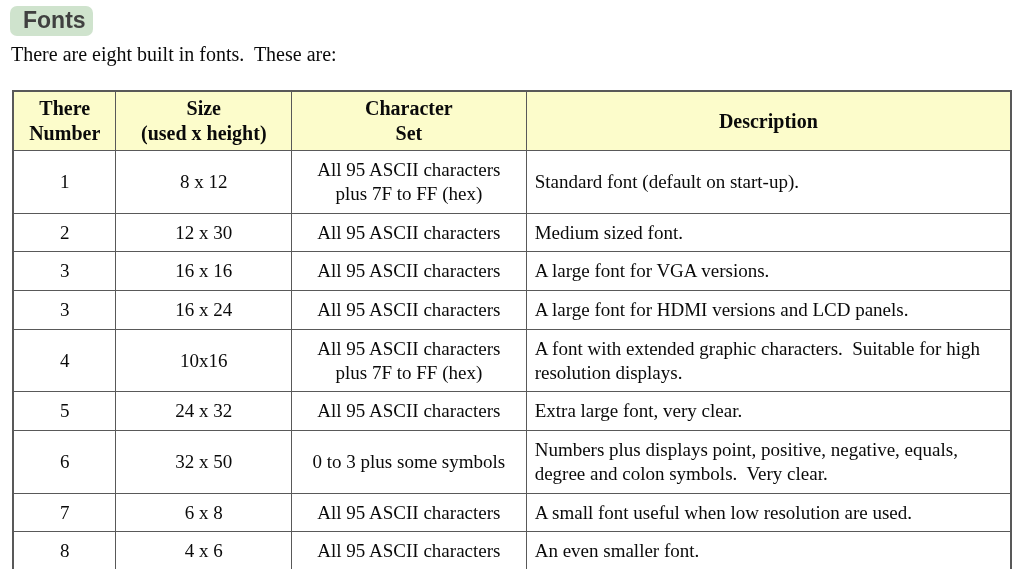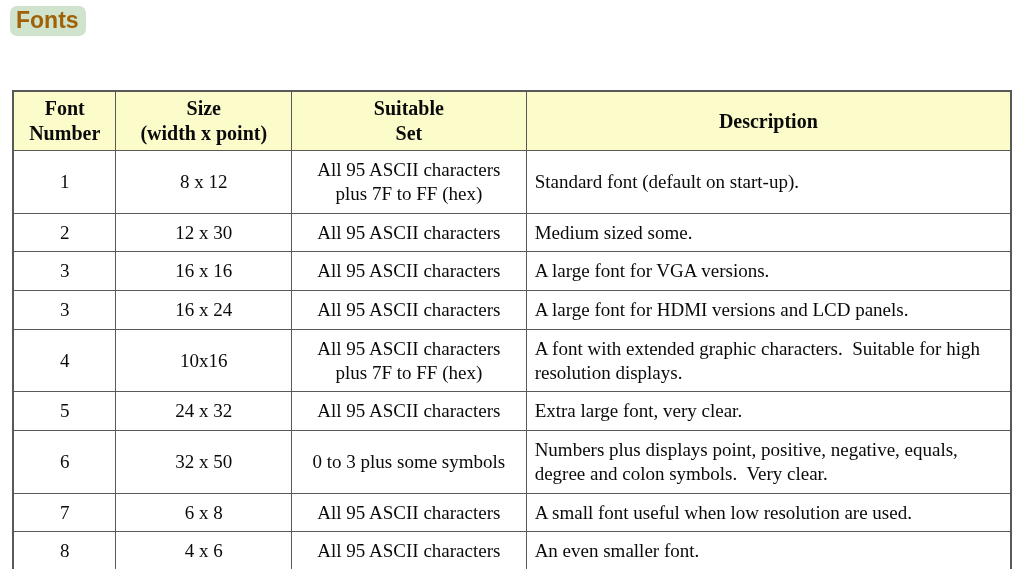"Fonts" .page-title { color: #a16207 -> #404040; padding: 2px 7px 3px 6px -> 2px 7px 3px 13px }
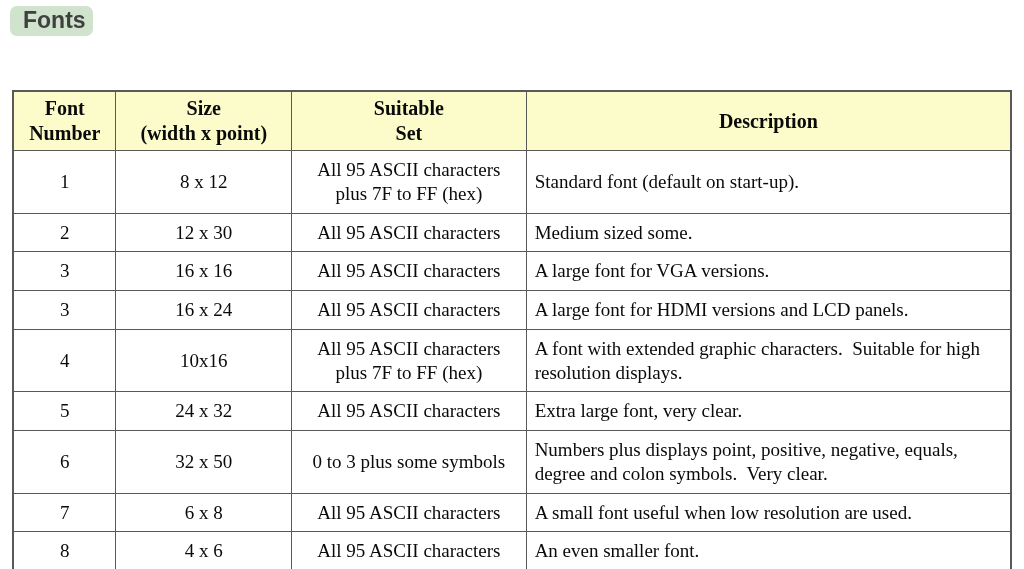"There are eight built in" p.intro-text { html: none -> <p>There are eight built in fonts. These are:</p> }
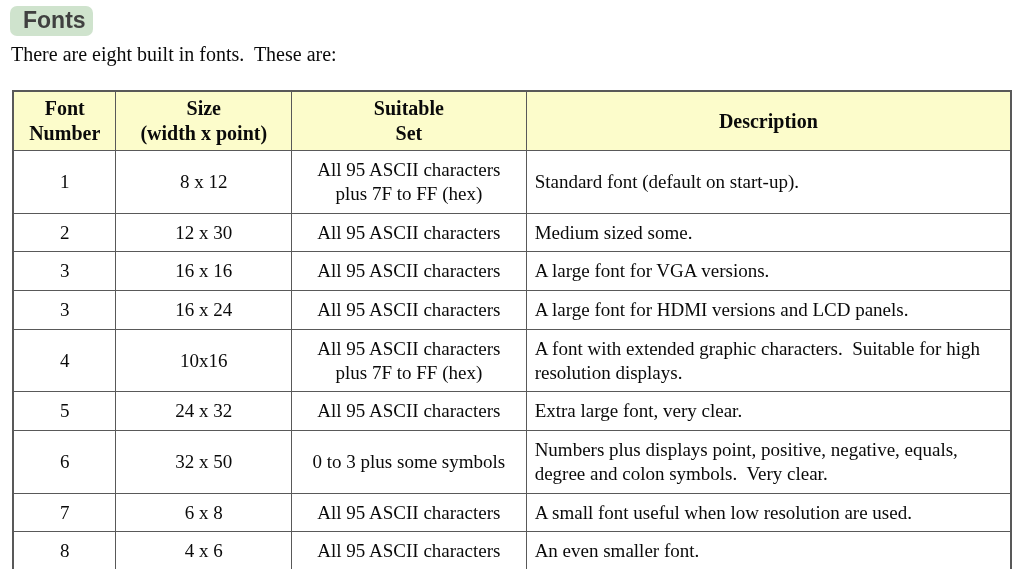"Font" th { text: Font -> There }
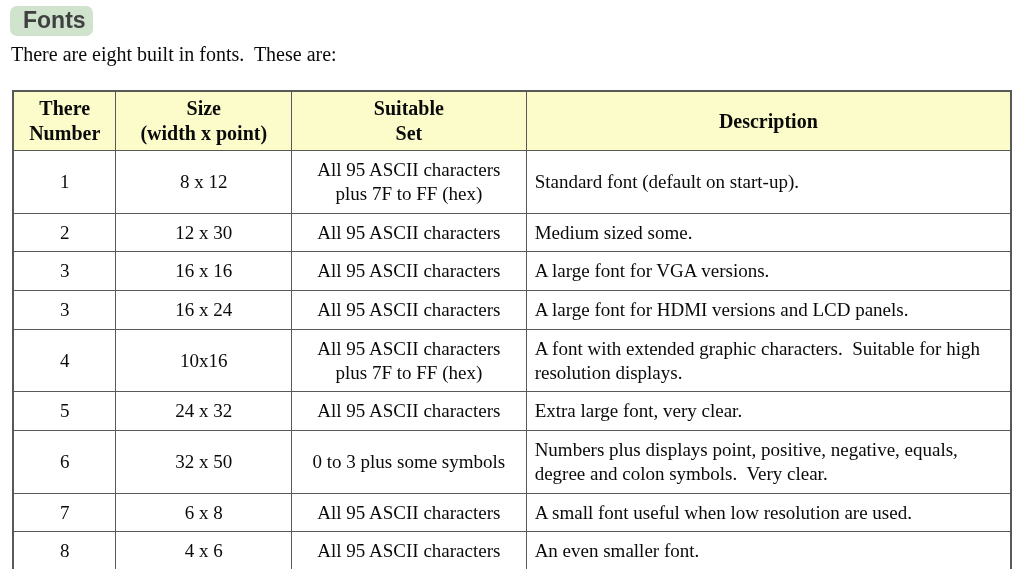"Size" th { text: width x point -> used x height }
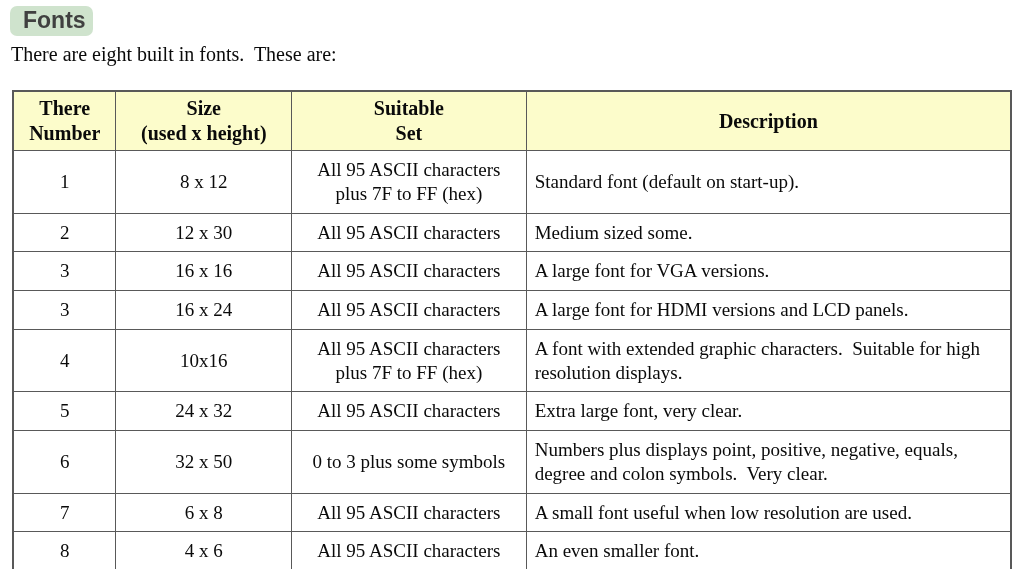"Suitable" th { text: Suitable -> Character }
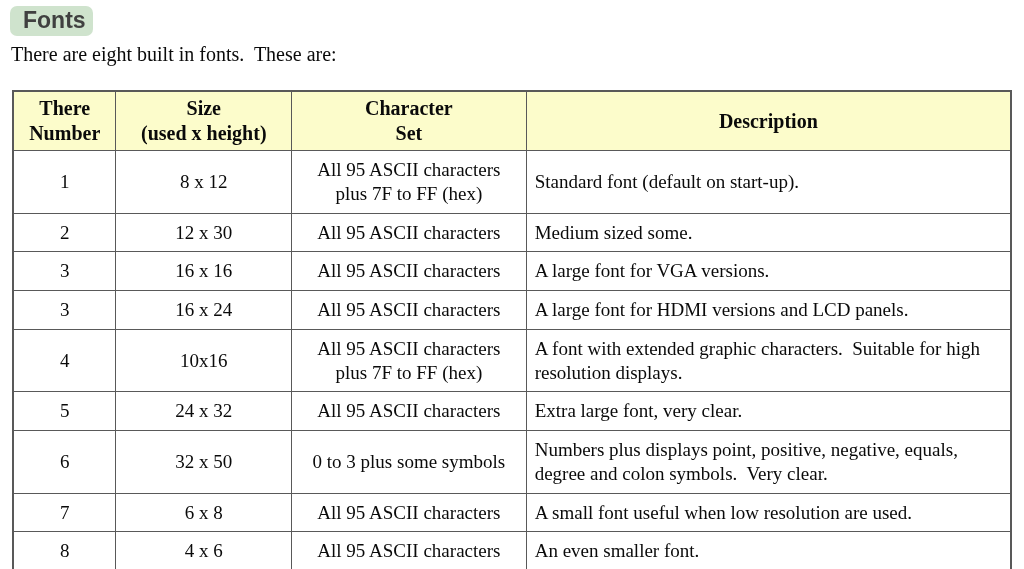"Medium sized some." td.cell-description { text: some -> font }
